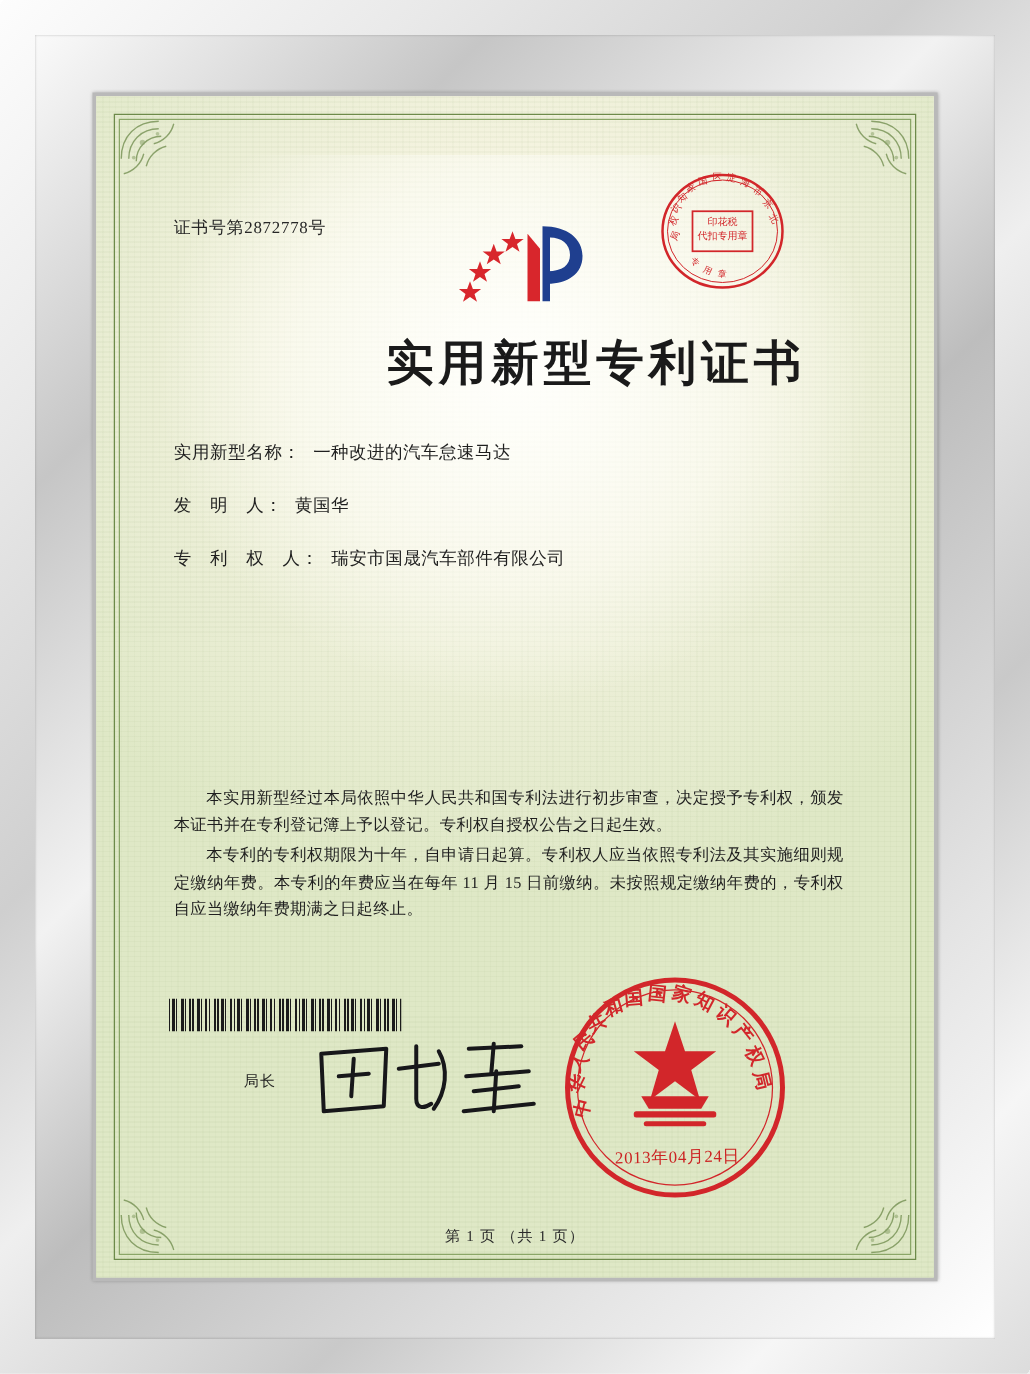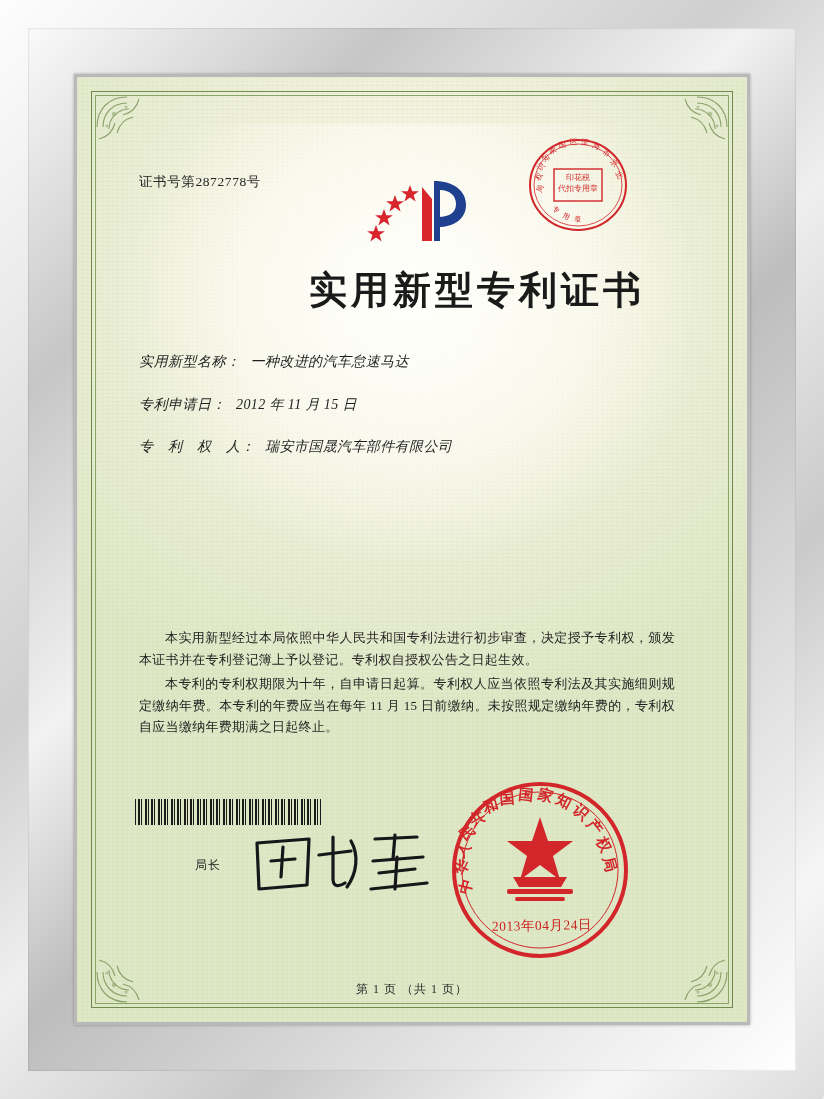"实用新型名称：" .field-row { font-style: italic -> none }
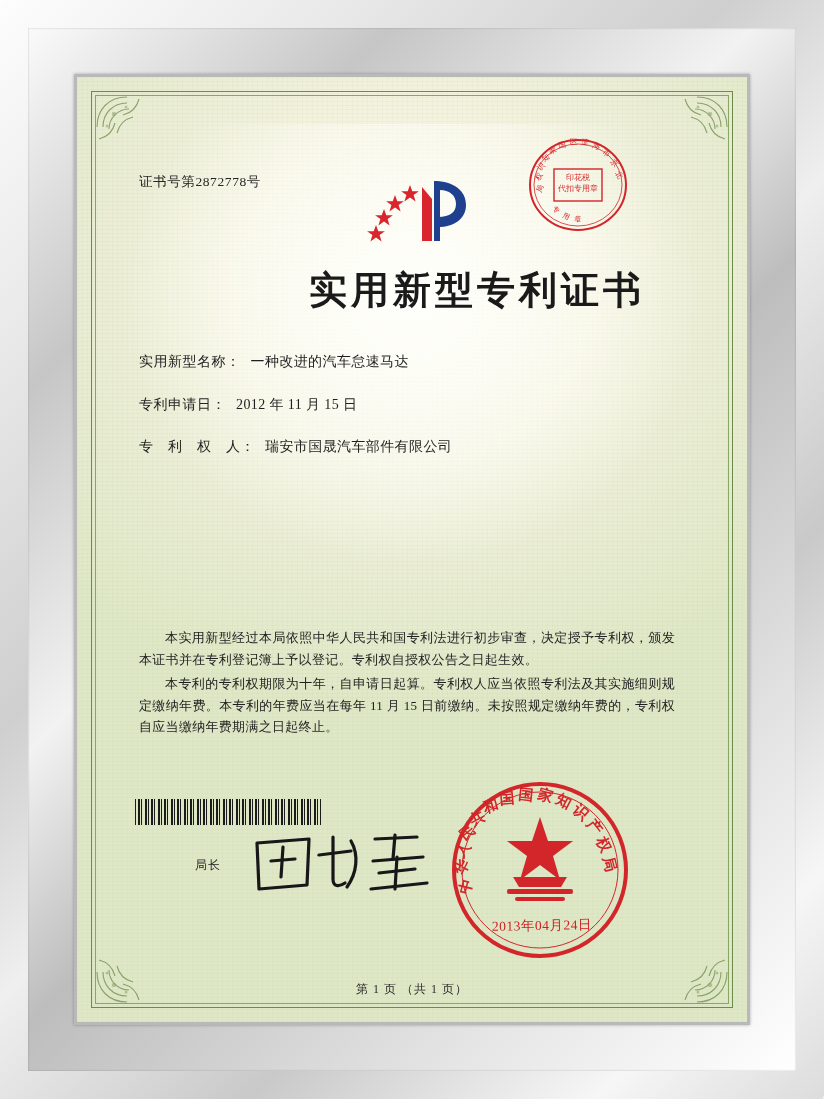"发 明 人：" div.field-row { html: none -> <div> <span>发 明 人：</span> <span>黄国华</span> </div> }
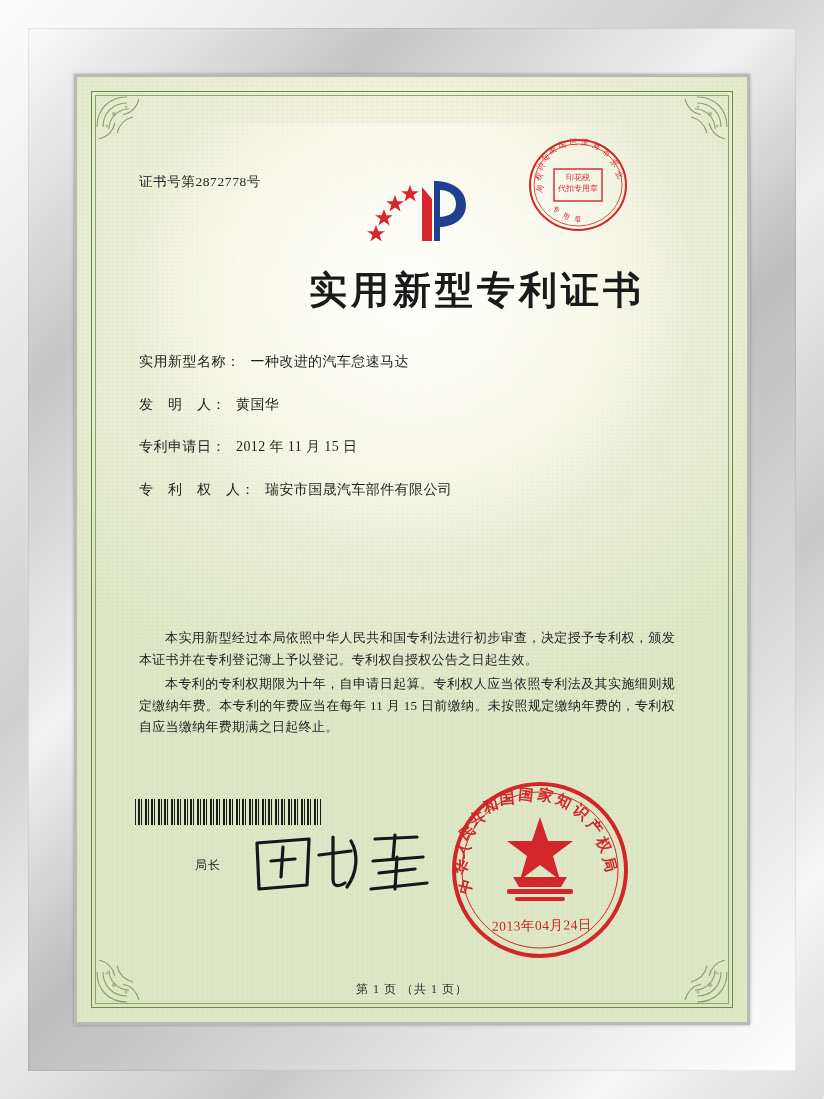"专利申请日：" div.field-row { html: <div> <span>专利申请日：</span> <span>2012 年 11 月 15 日</span> </div> -> none }
